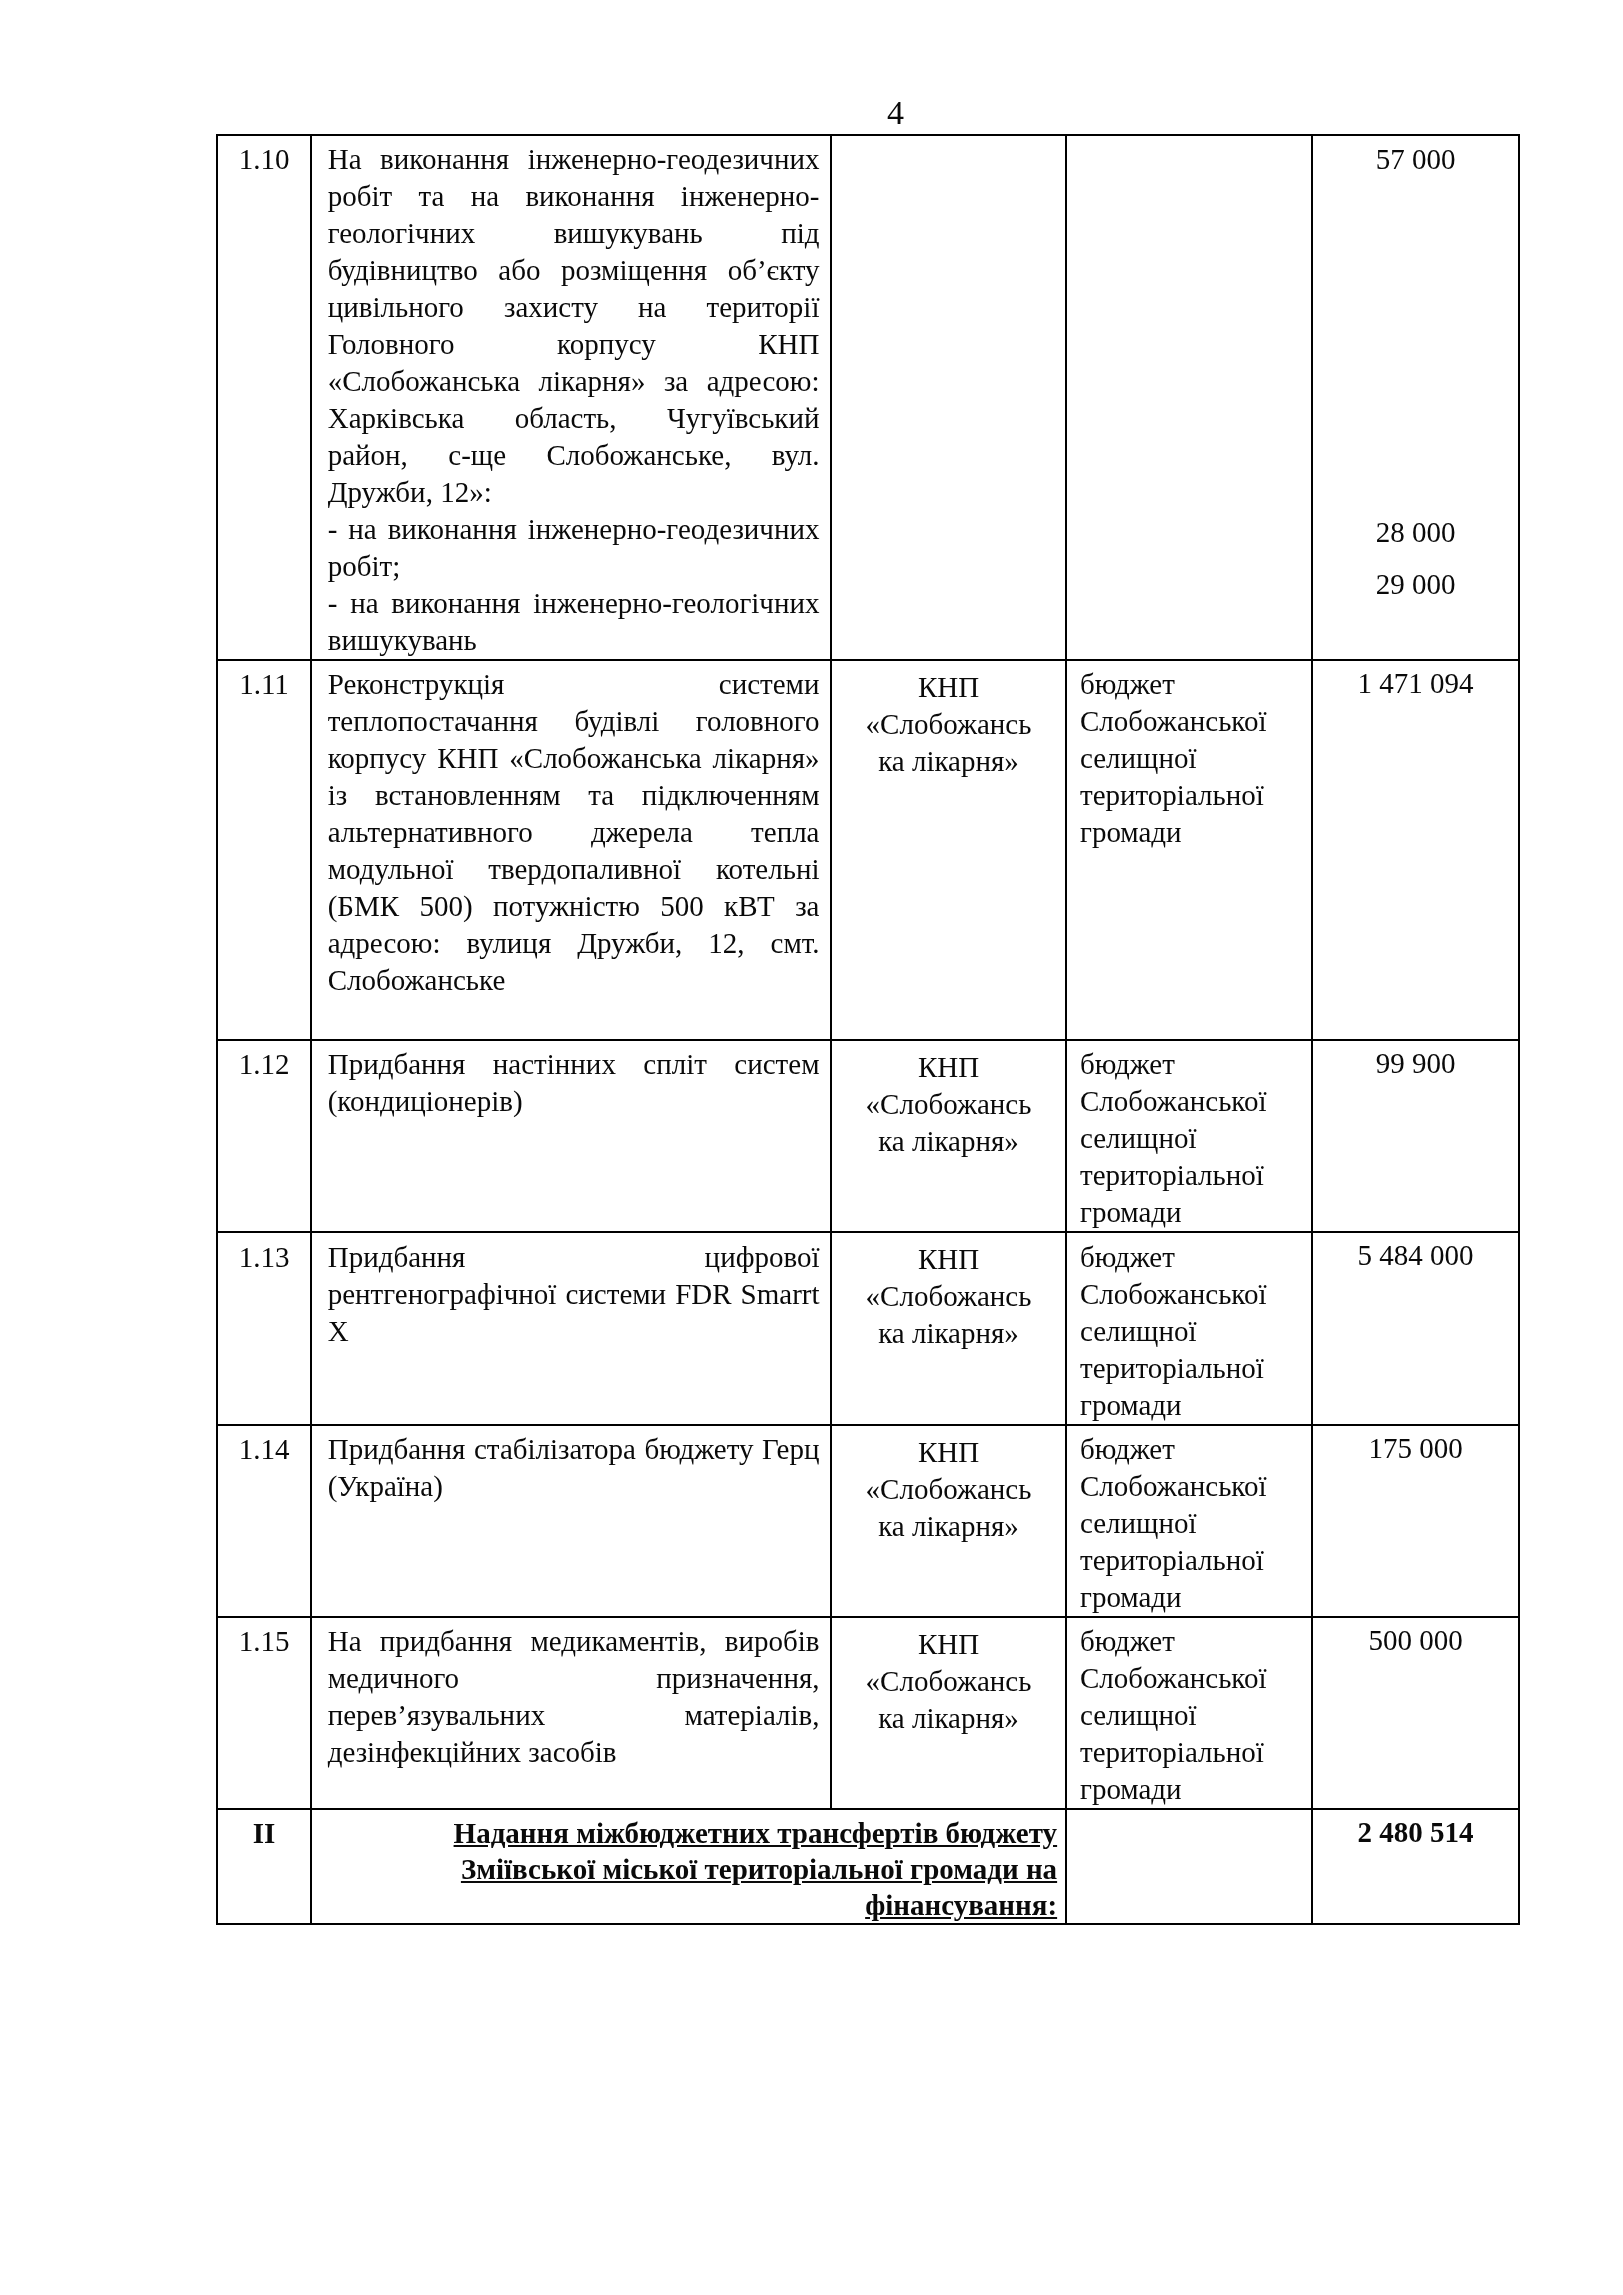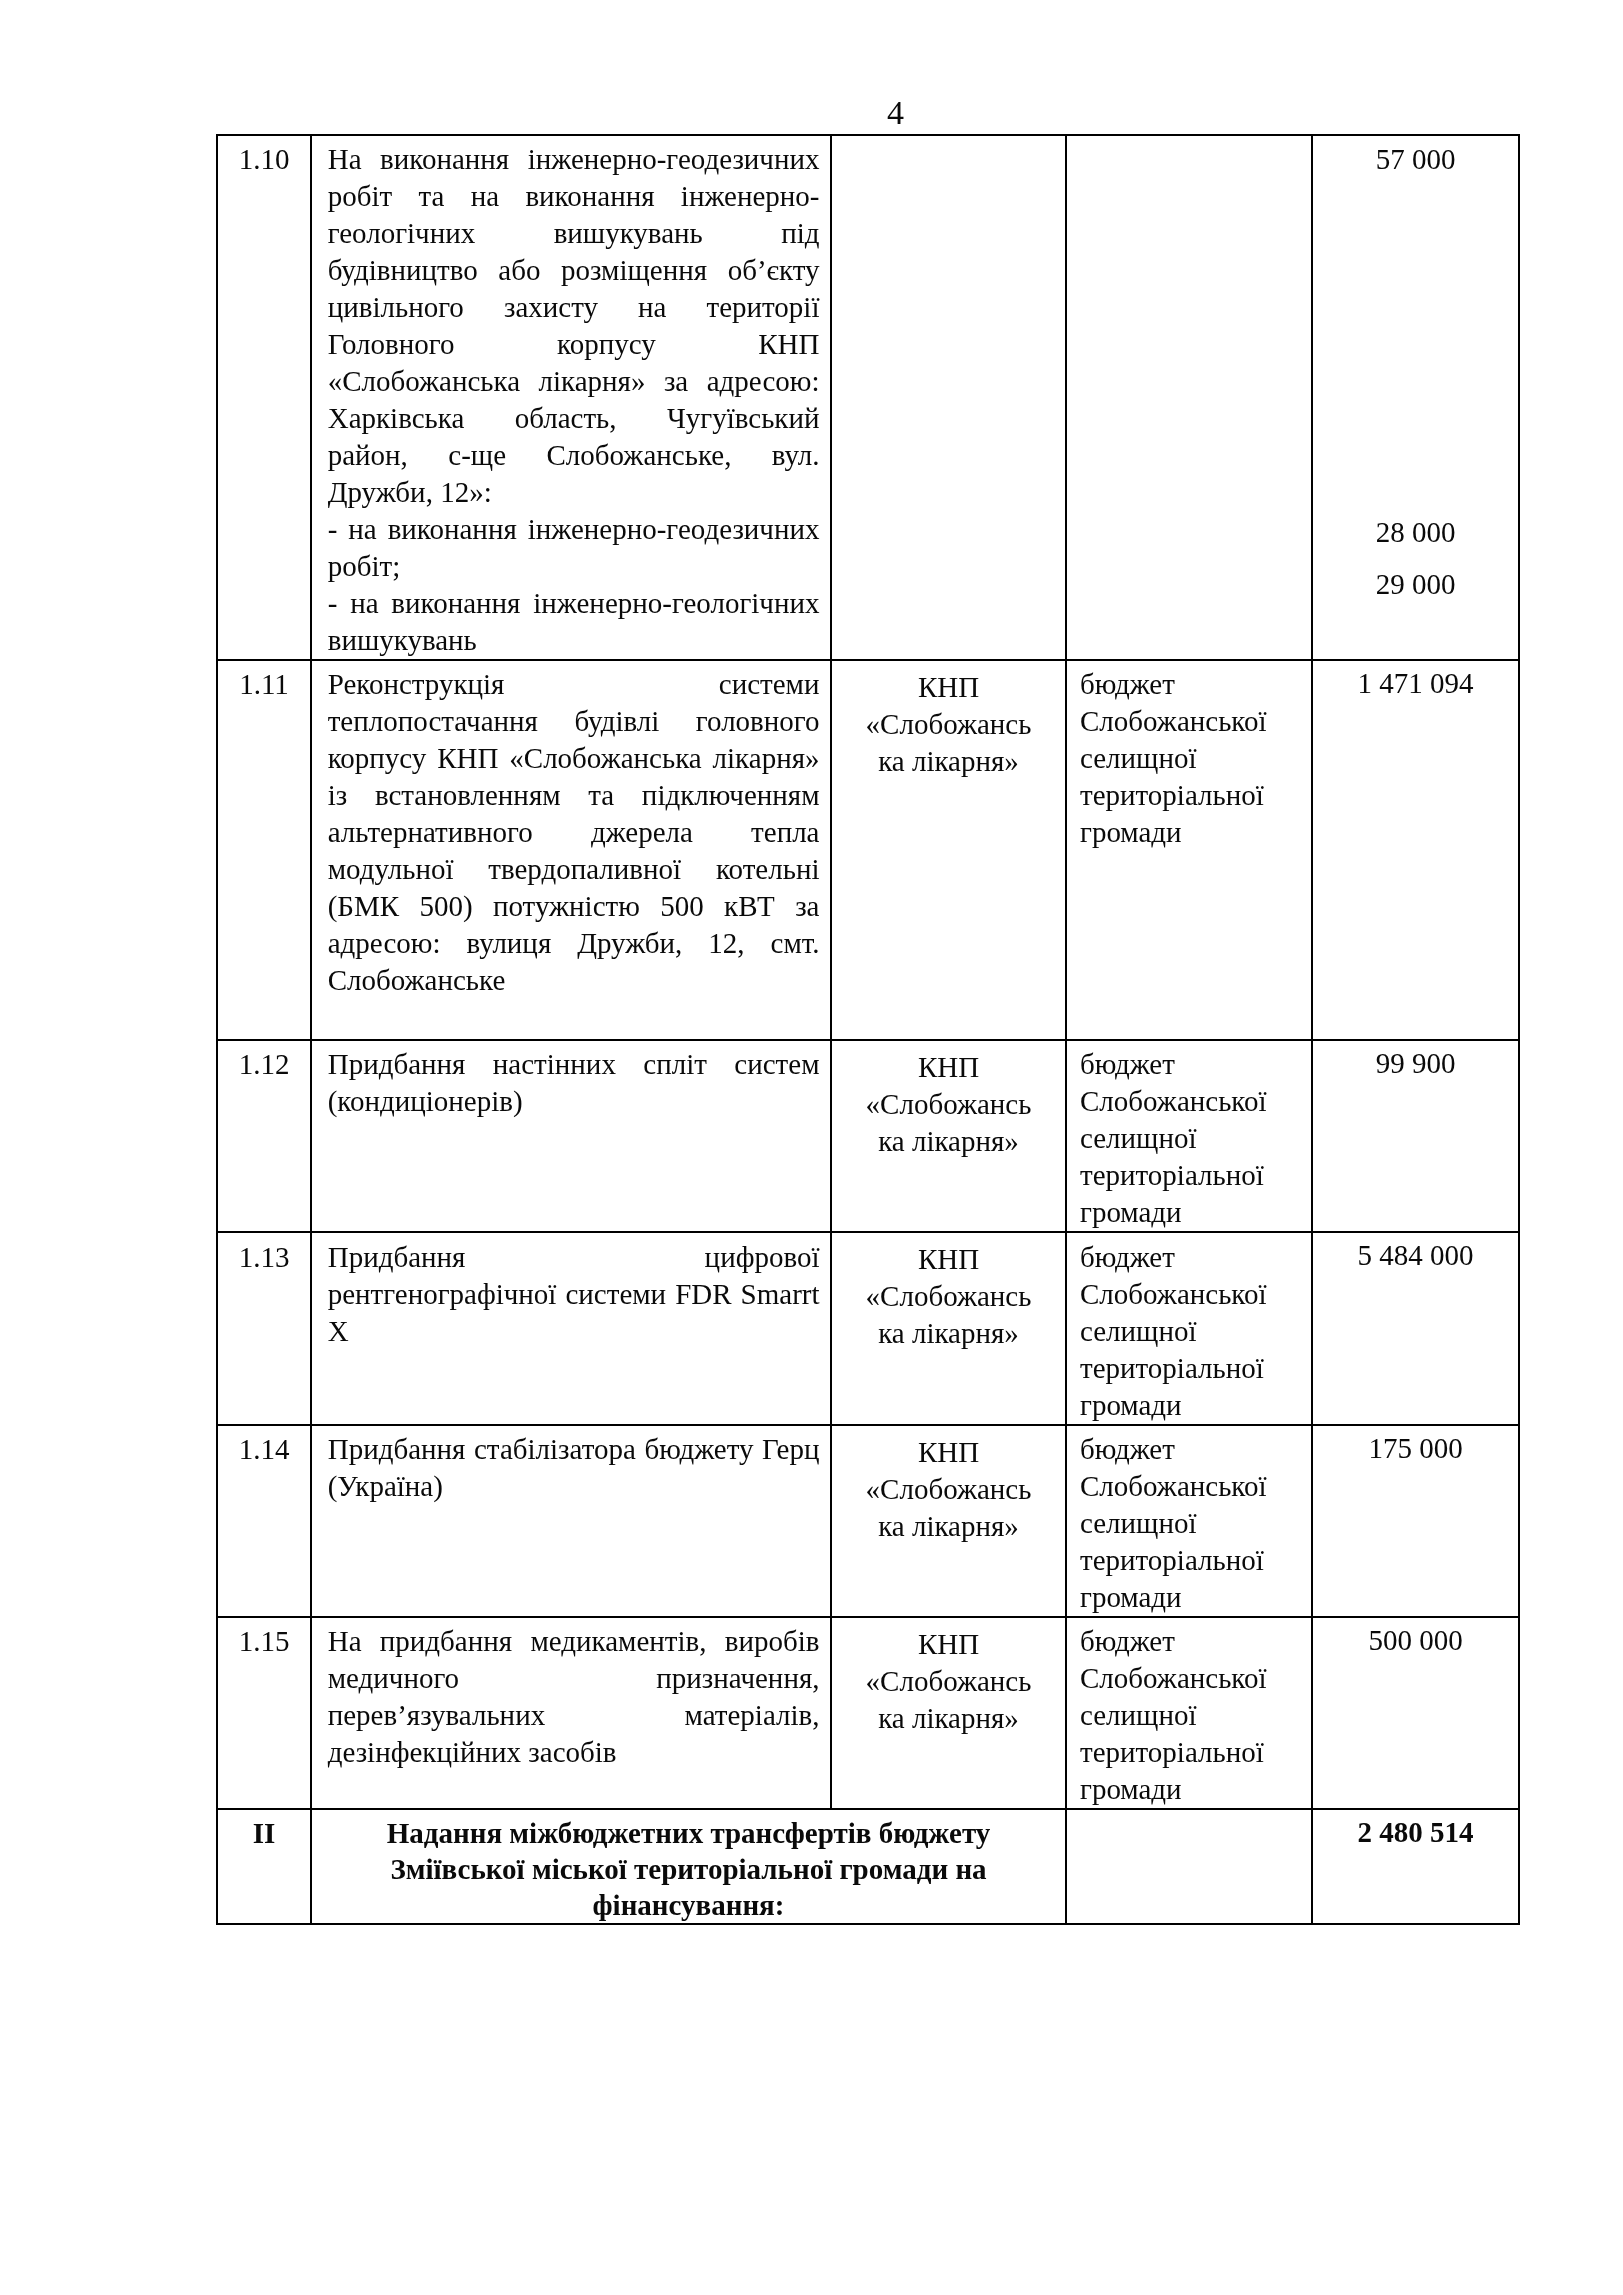"Надання міжбюджетних трансфертів бюджету" tr.bold-row td.merged { text-align: center -> right; text-decoration: none -> underline }
